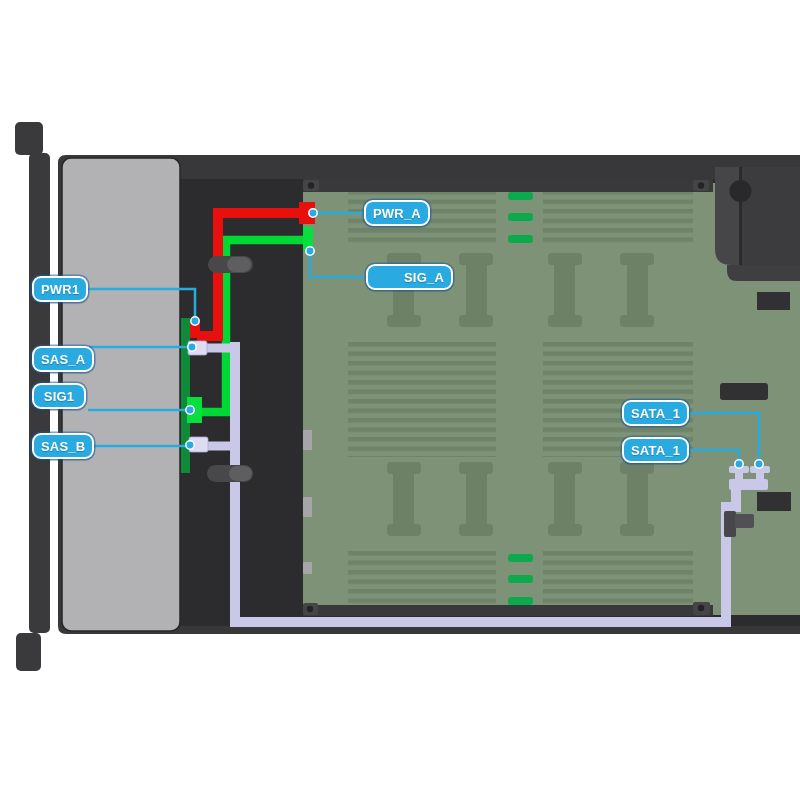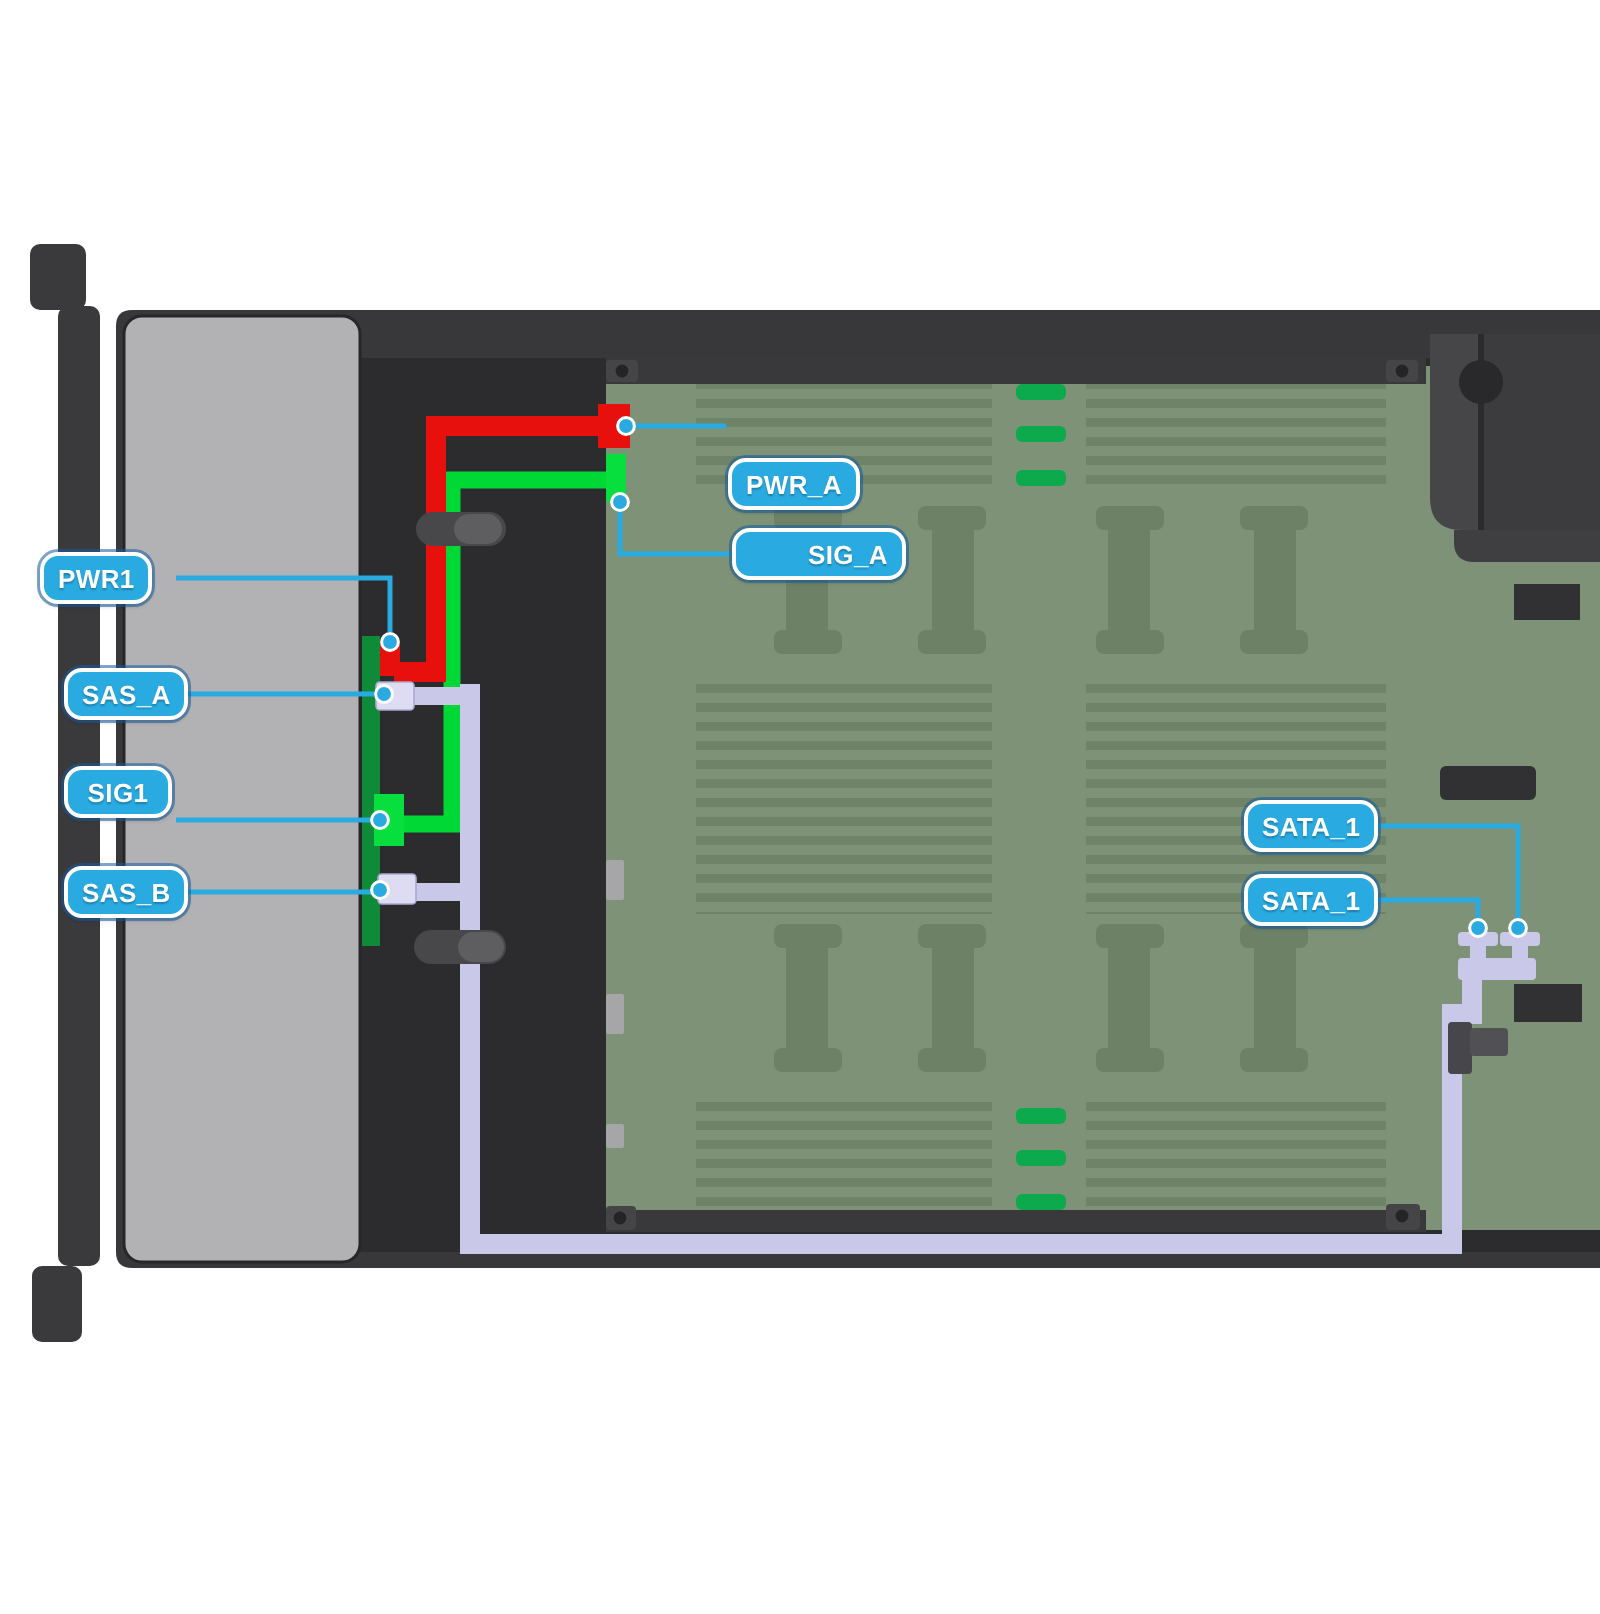"PWR_A" div.callout { margin-top: 29px -> none }
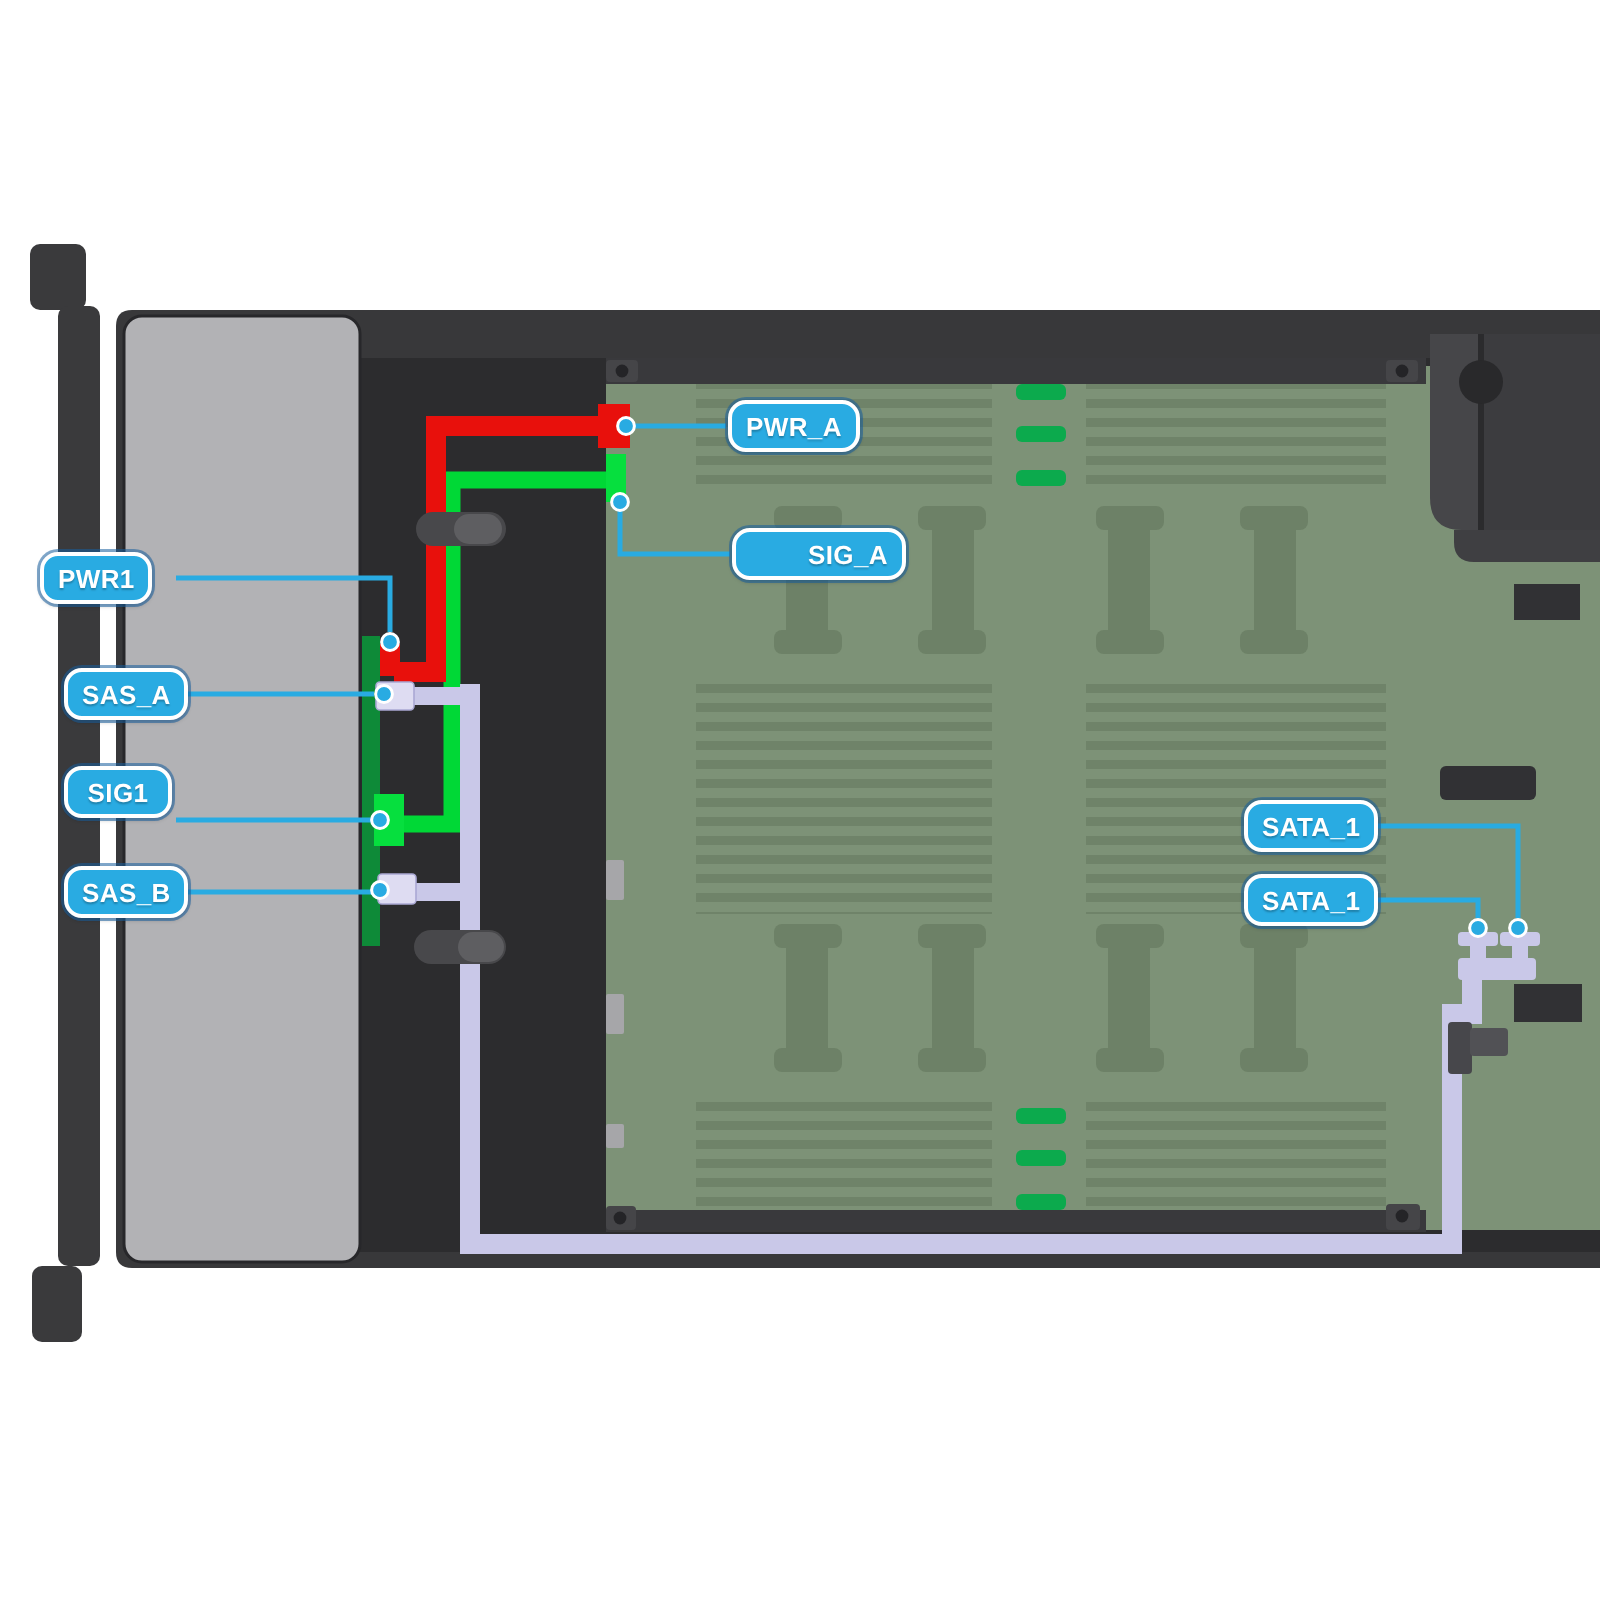"PWR1" div.callout { left: 20px -> 32px }
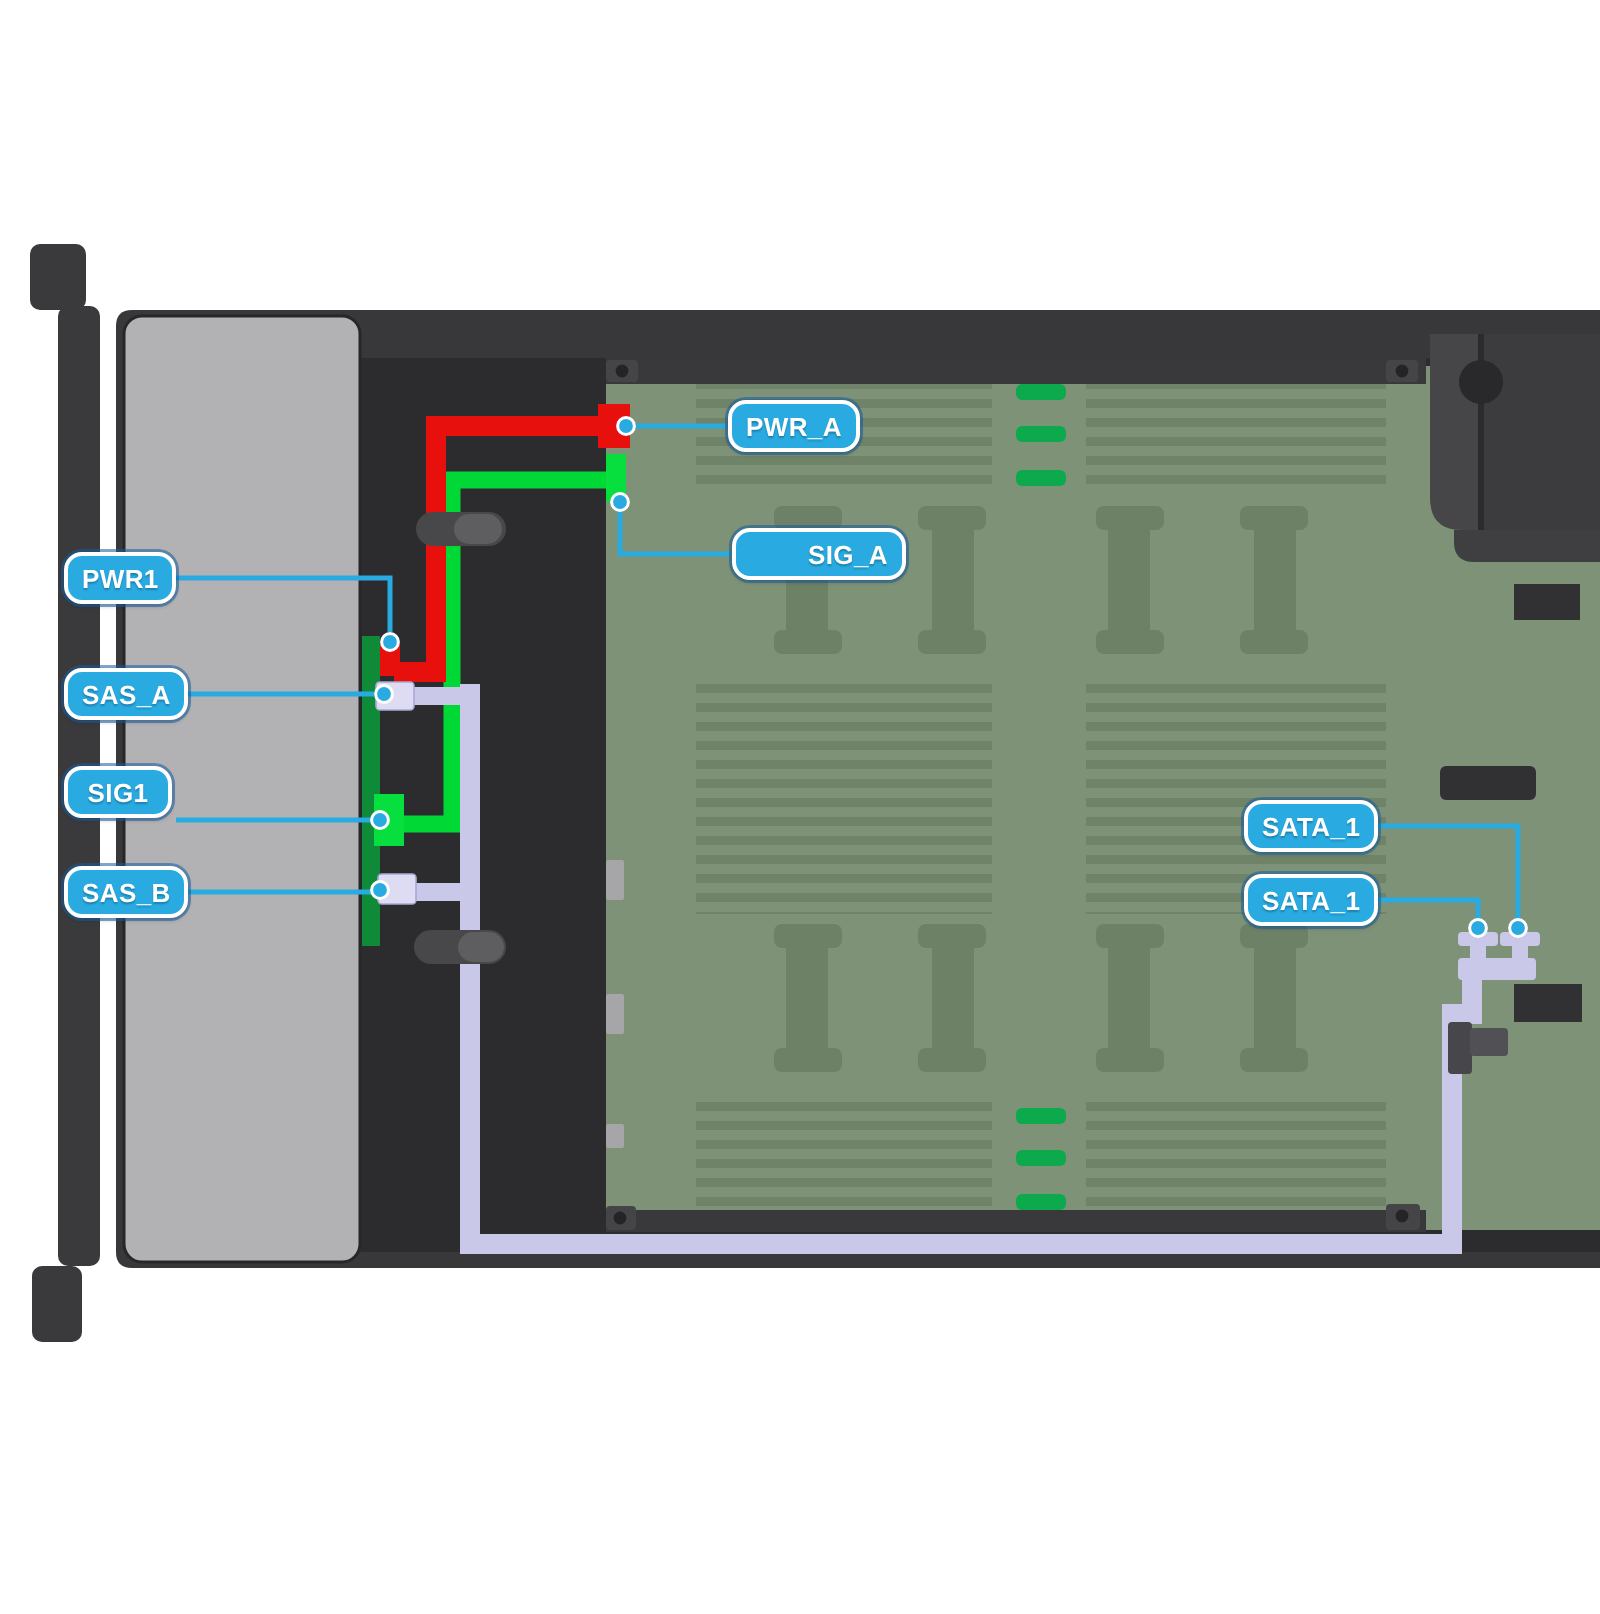"SAS_A" div.callout { top: 334px -> 346px }
